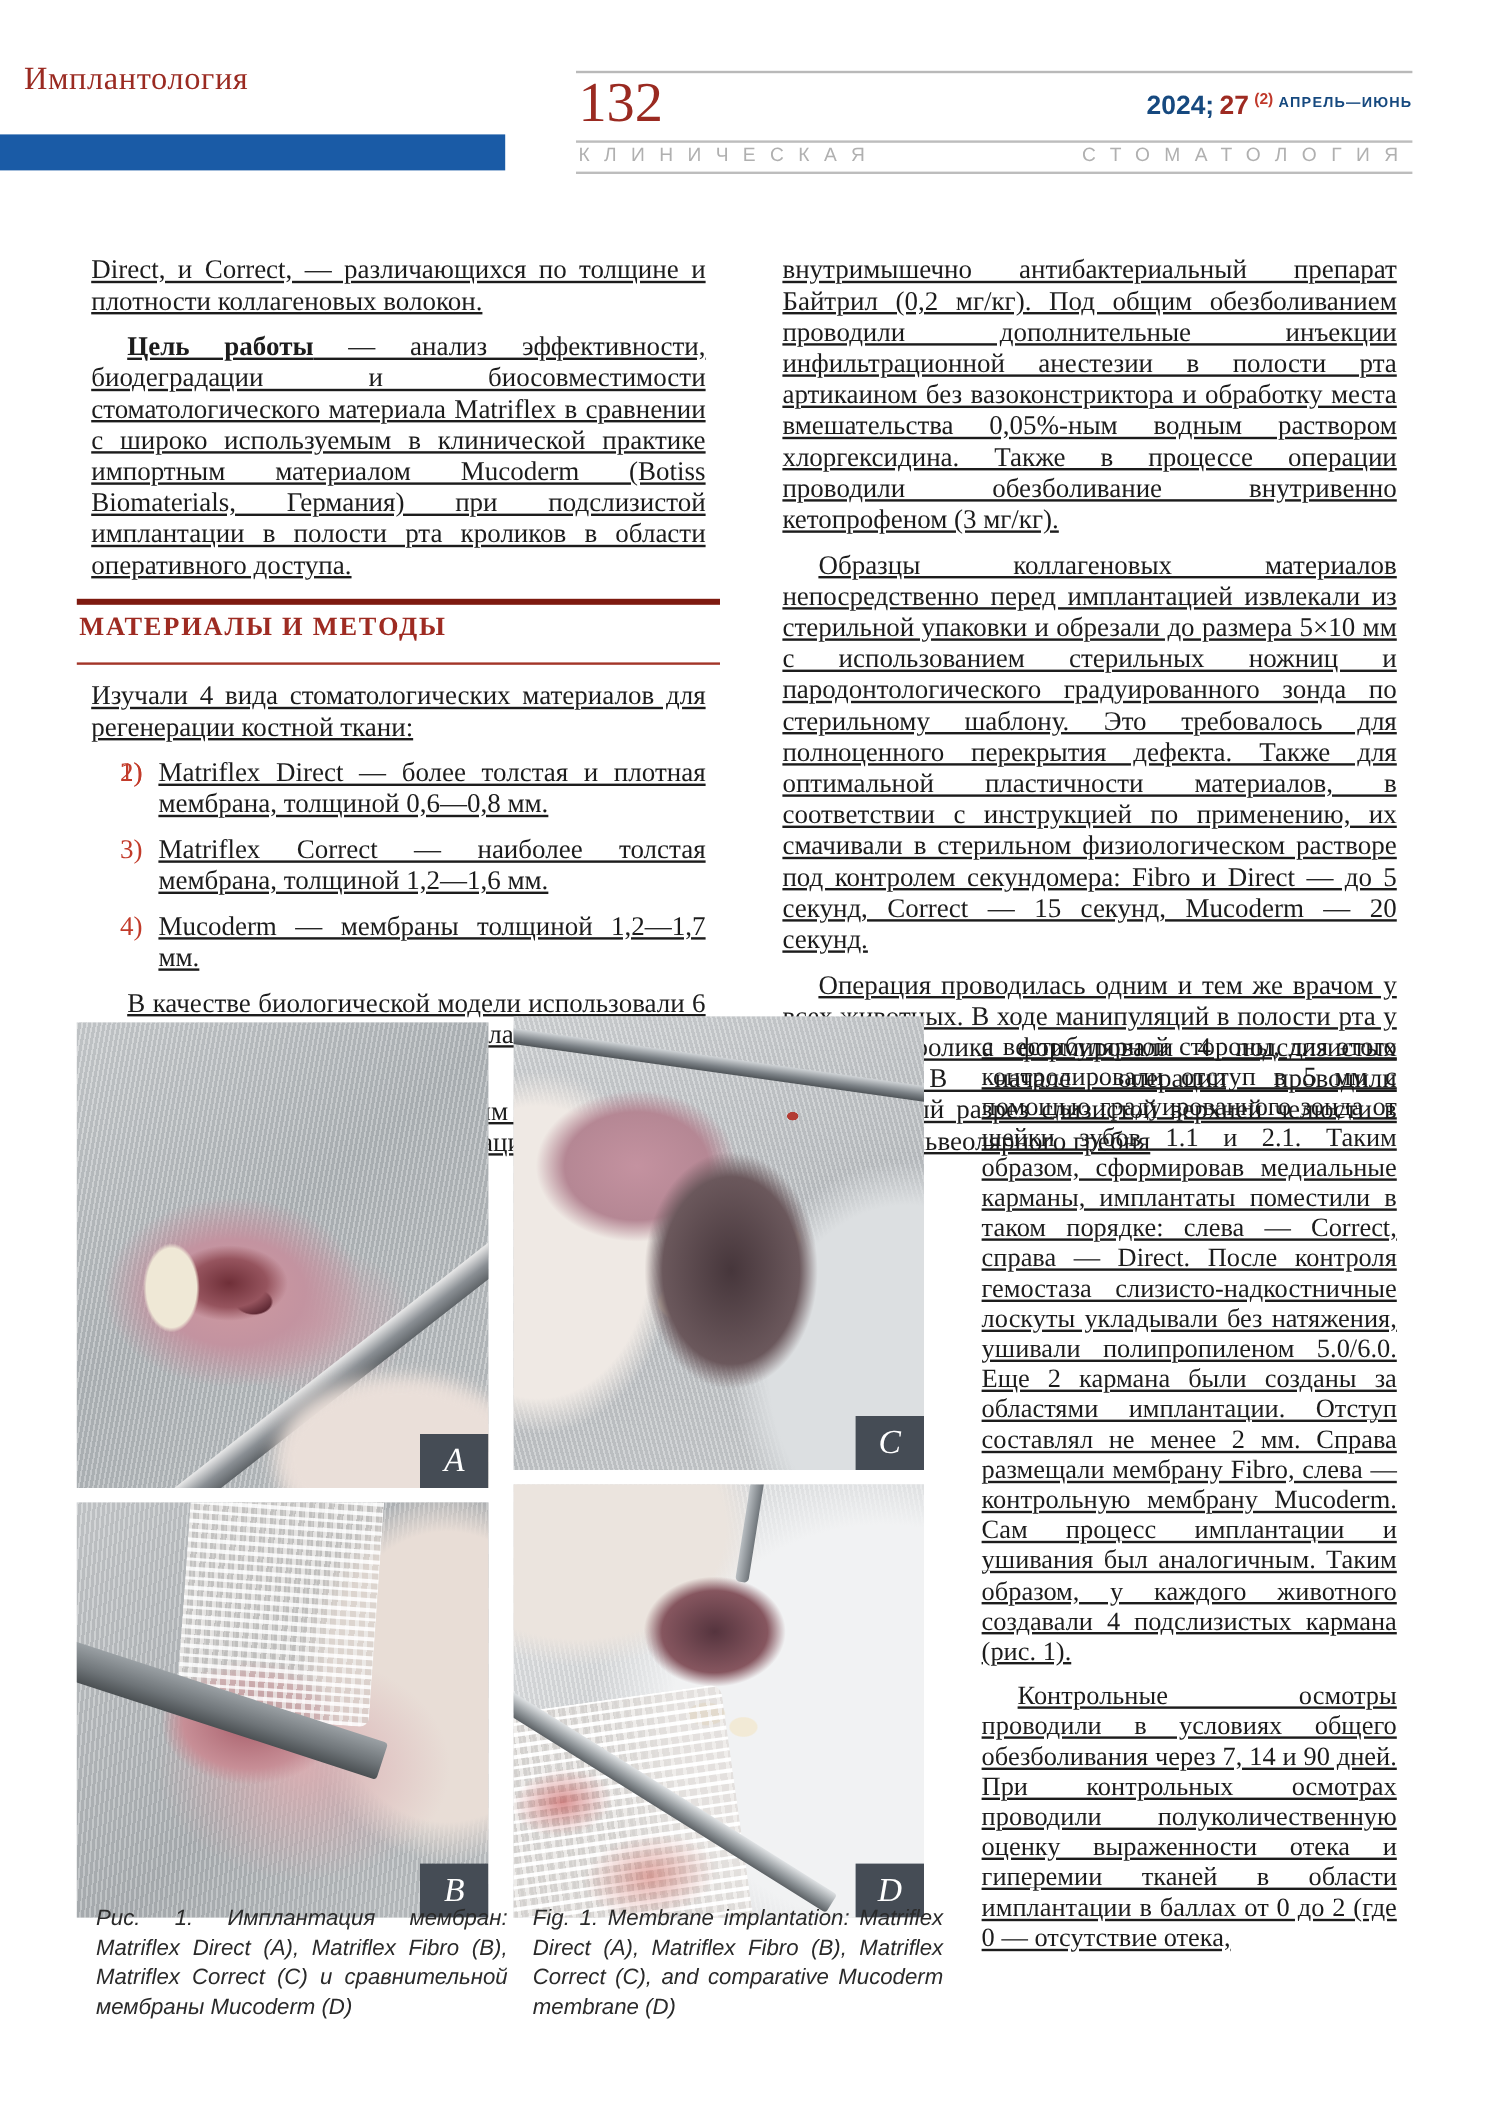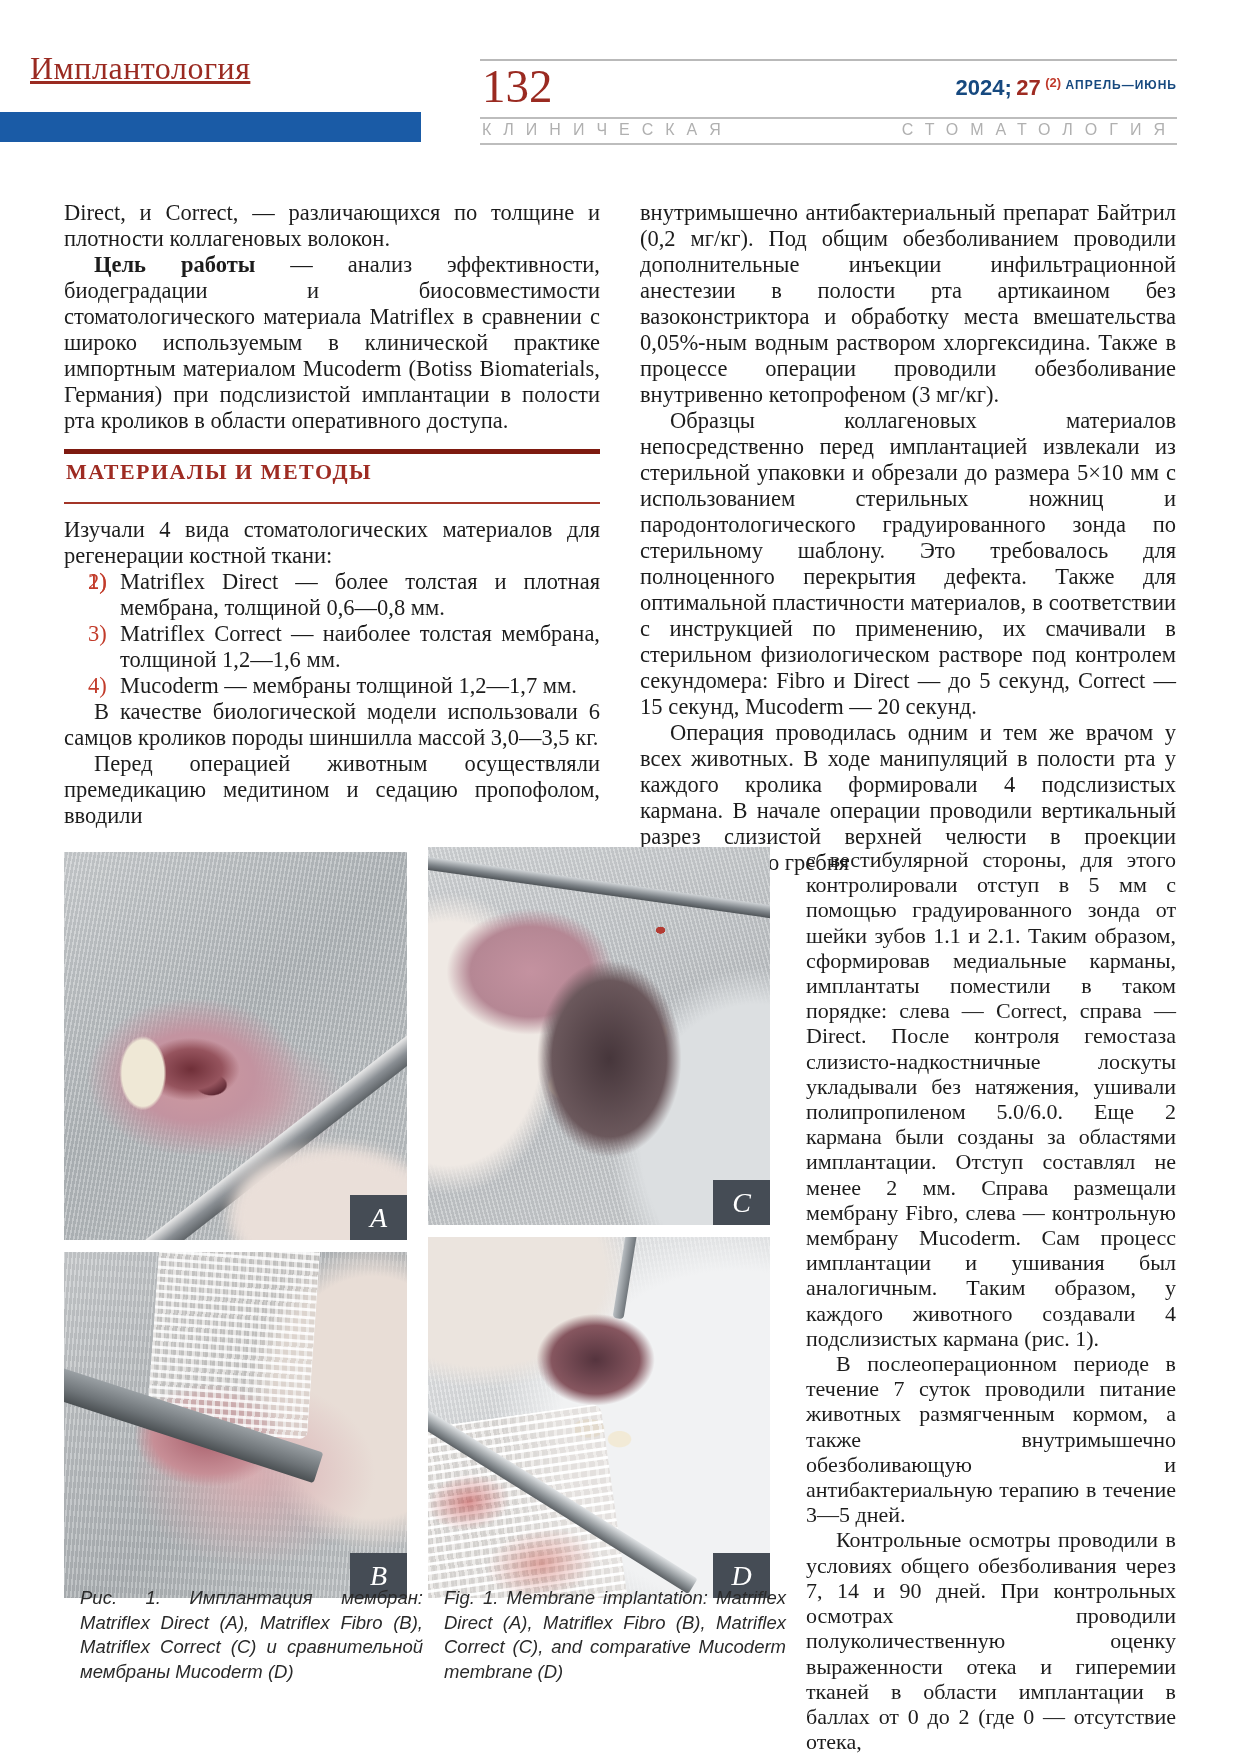"Имплантология" #rubric-title { font-size: 32px -> 27px; left: 30px -> 20px; text-decoration: underline -> none }
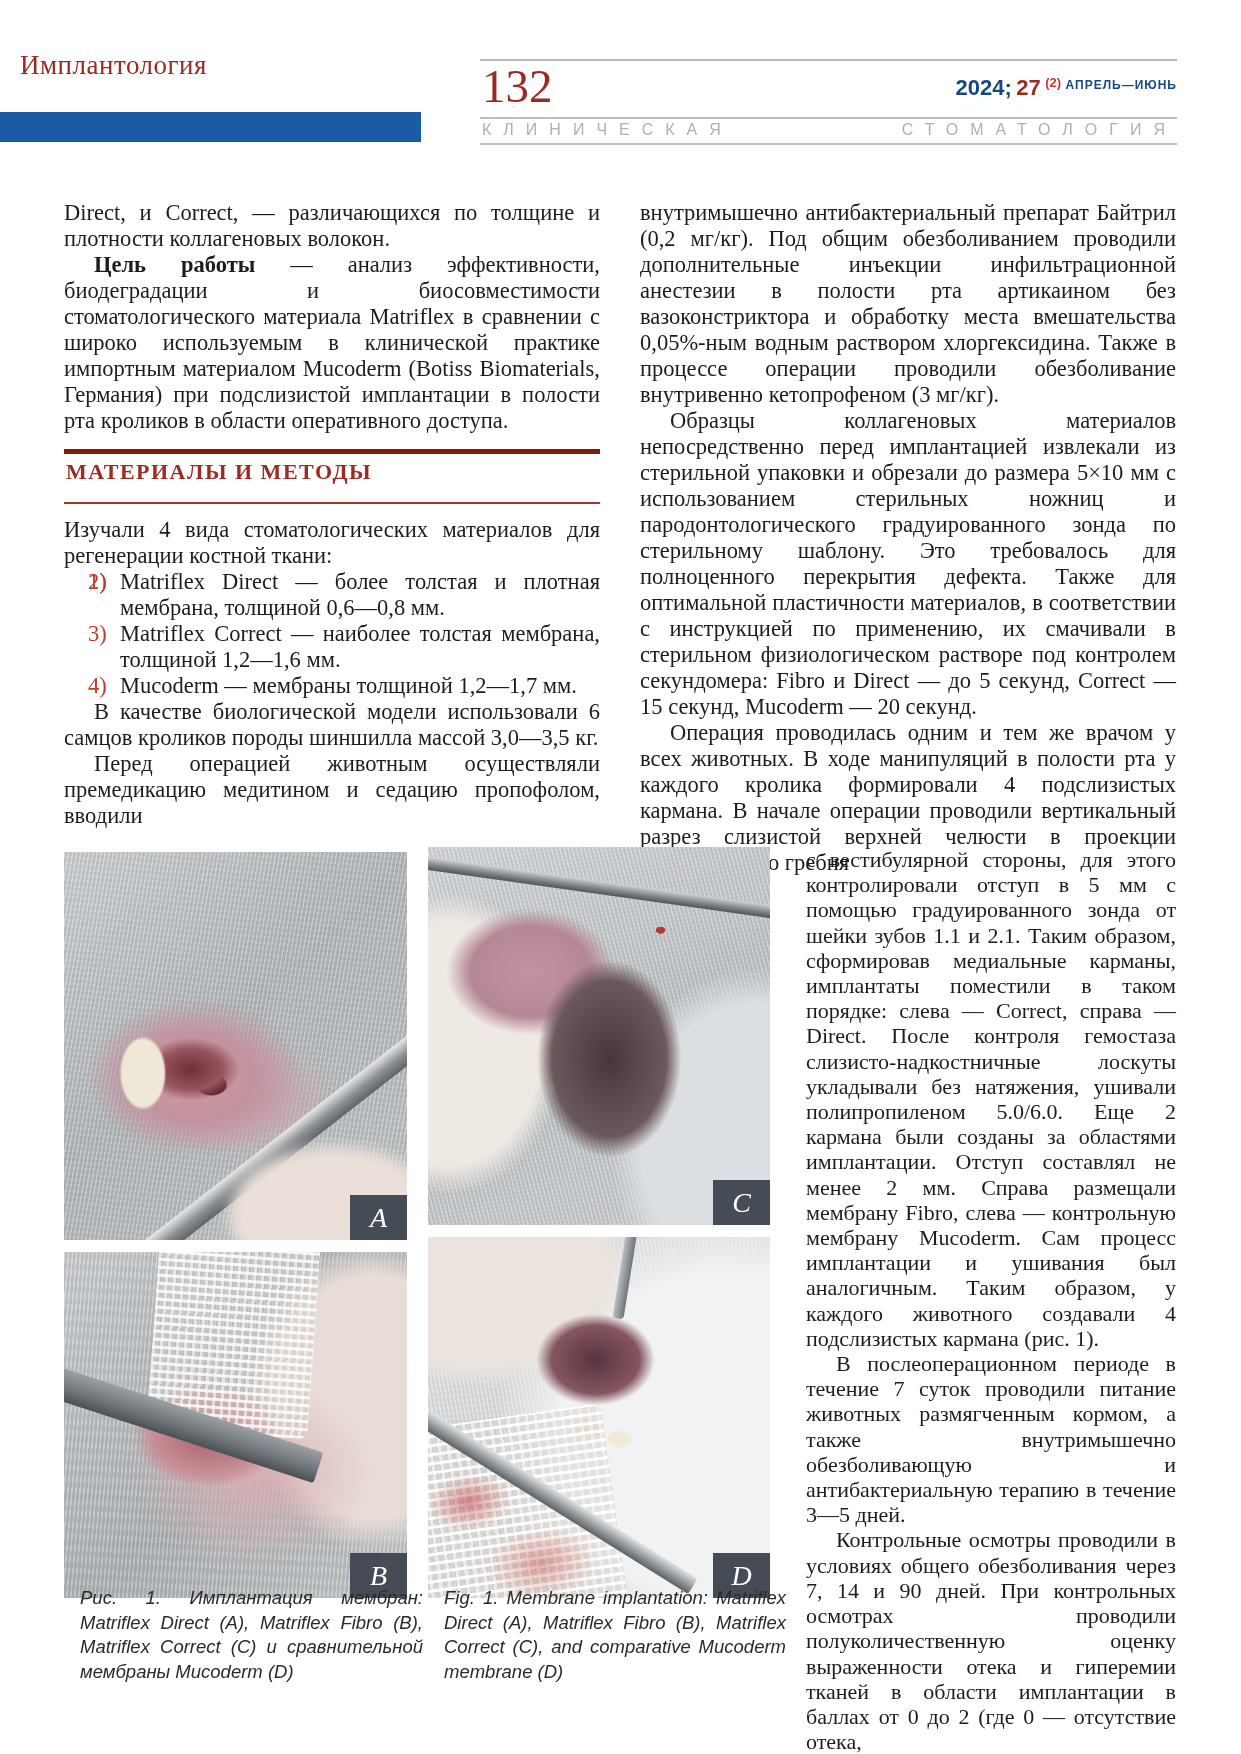"Direct, и Correct, — различающихся" .col p { margin: 0 -> 12px; text-decoration: none -> underline }
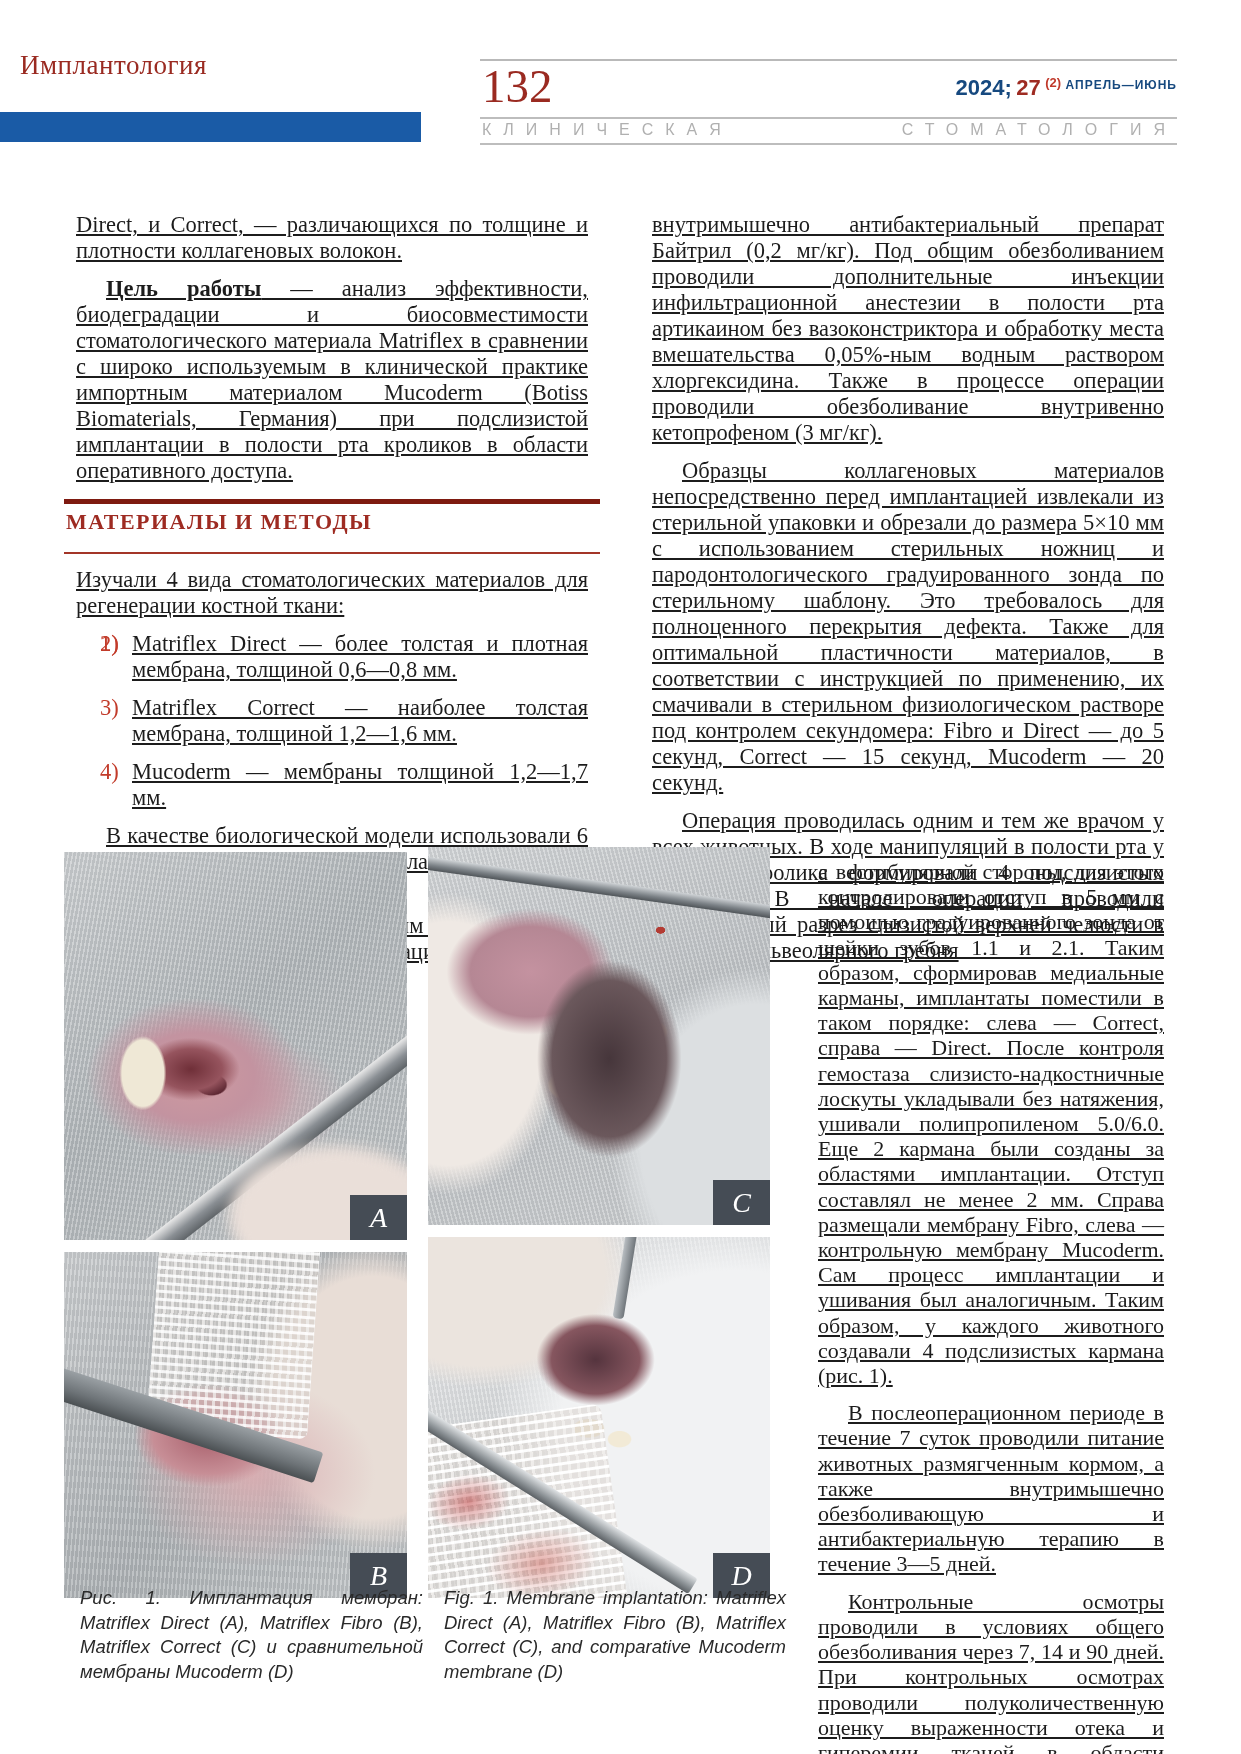"В послеоперационном периоде в течение" p.ind { html: <p>В послеоперационном периоде в течение 7 суток проводили питание животных размягченным кормом, а также внутримышечно обезболивающую и антибактериальную терапию в течение 3—5 дней.</p> -> none }
